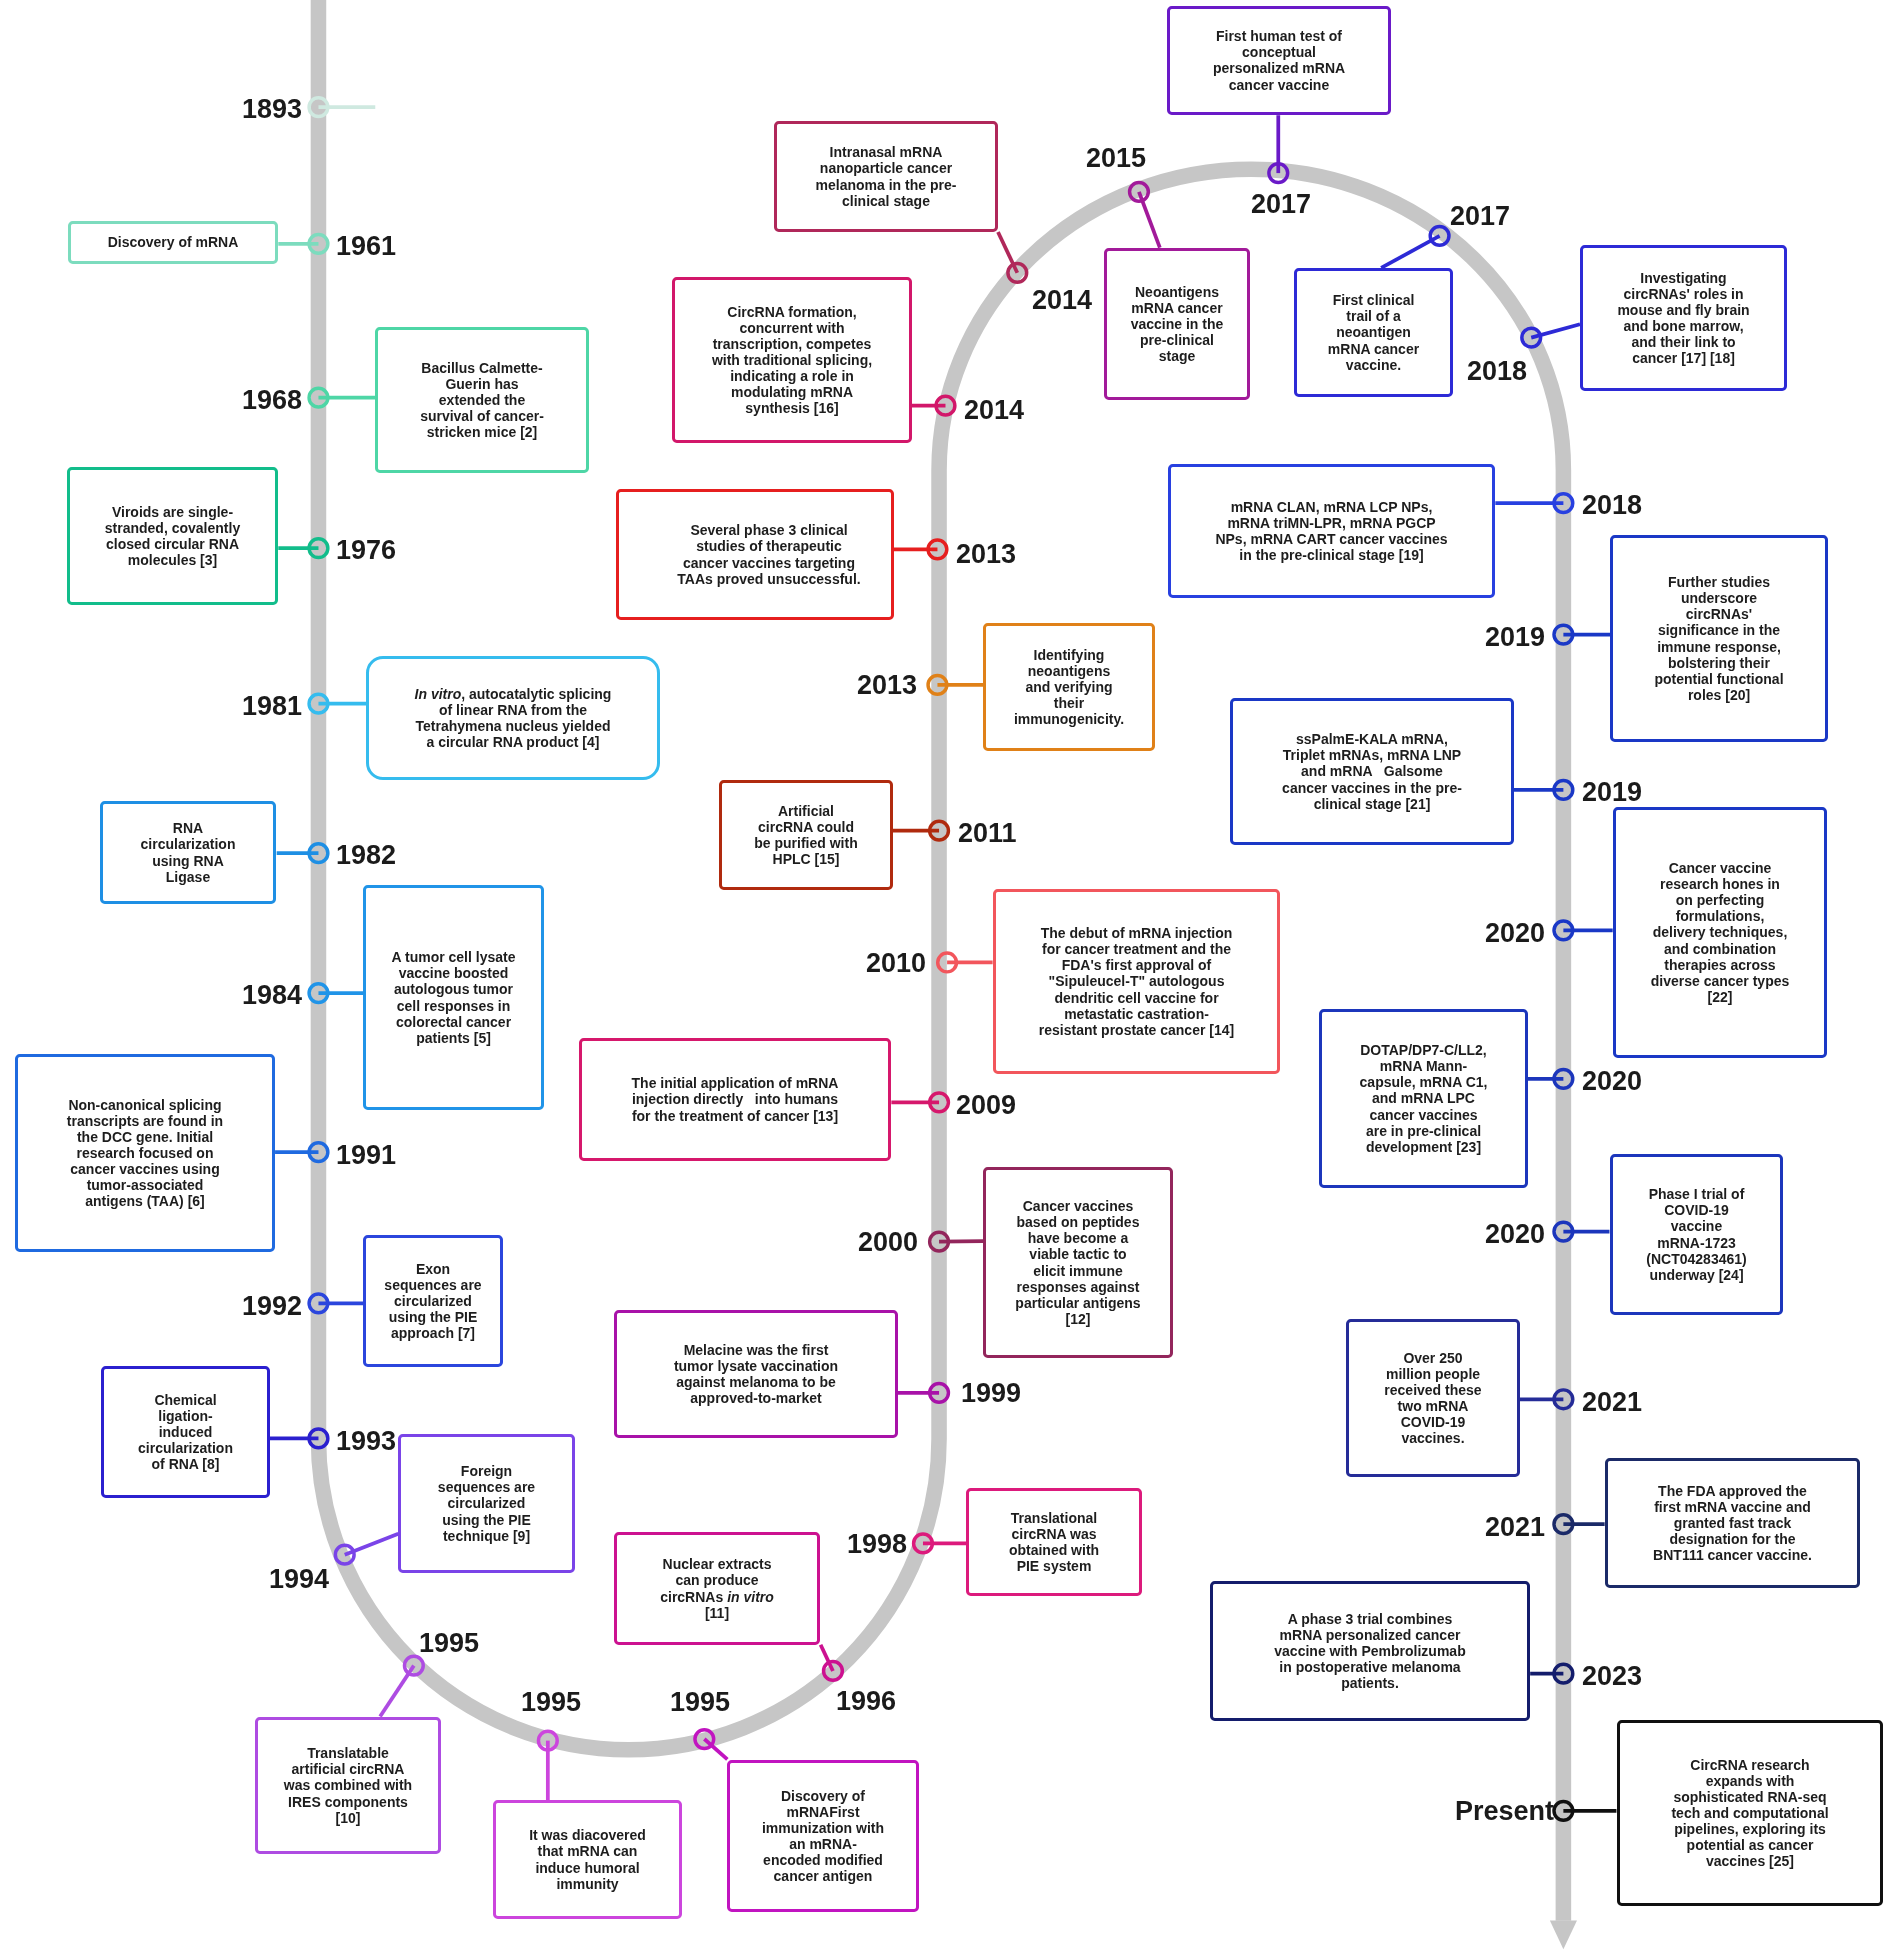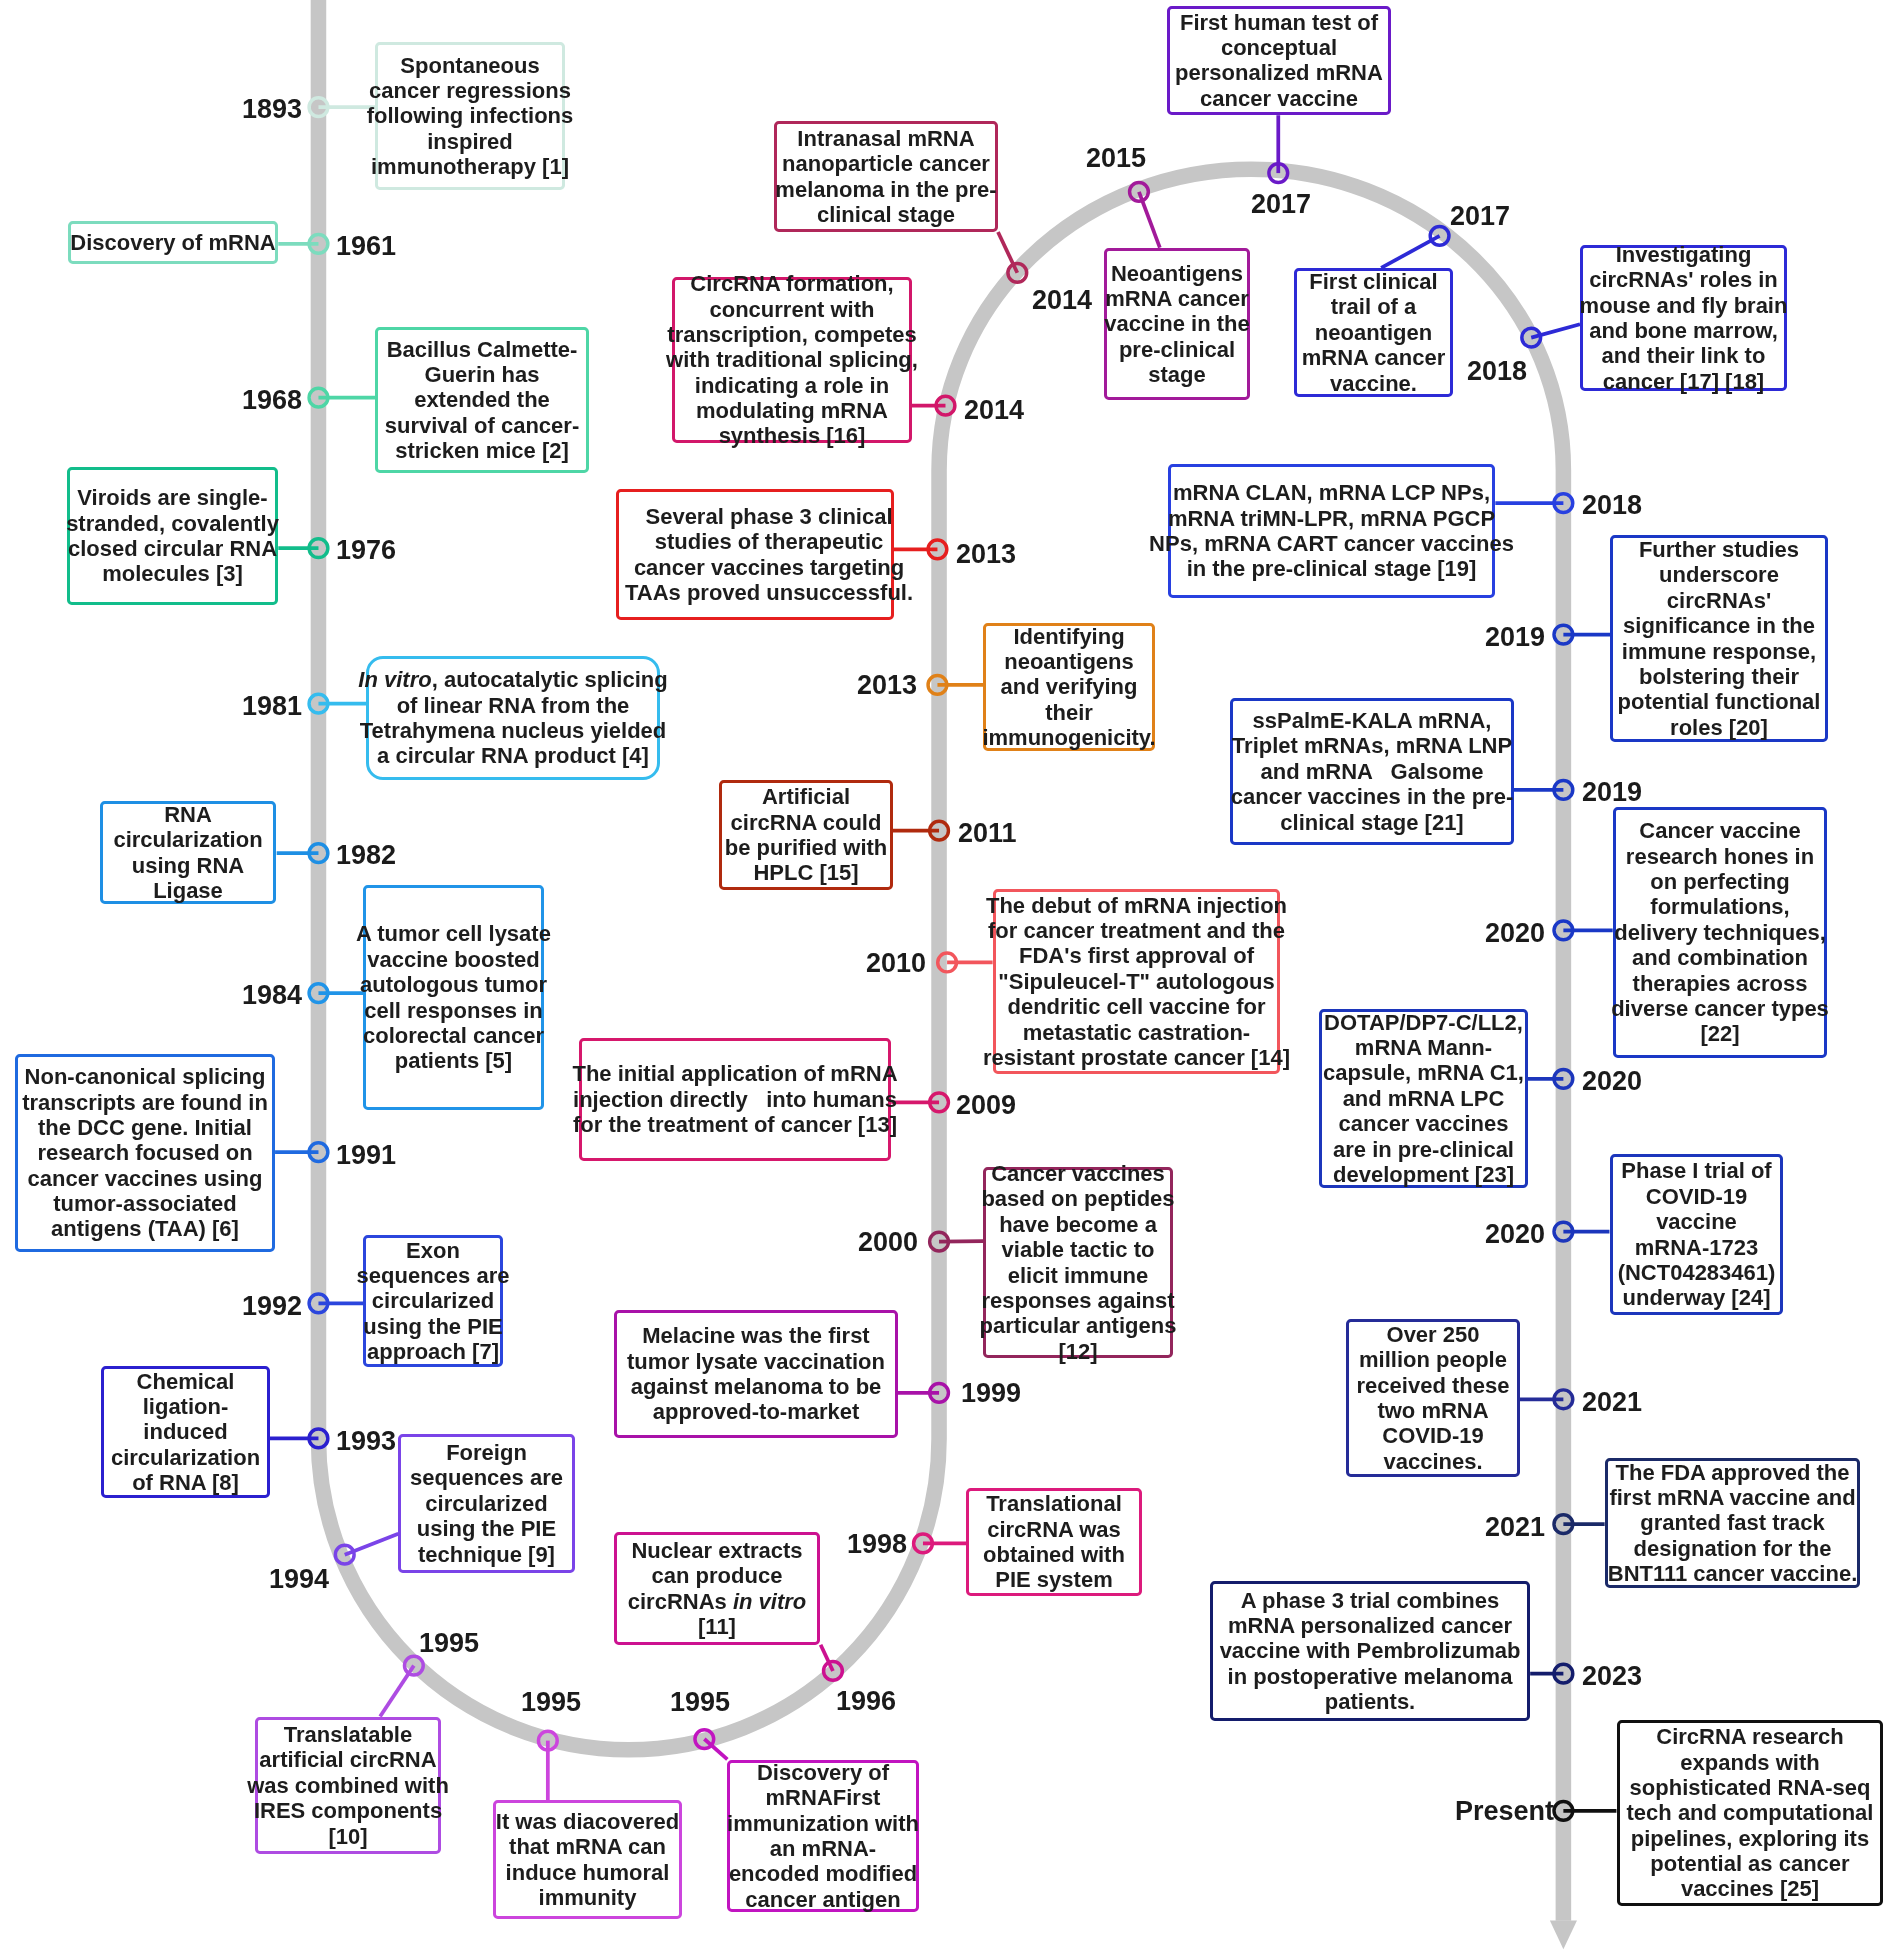"First human test of" .ybox { font-size: 22px -> 14px }
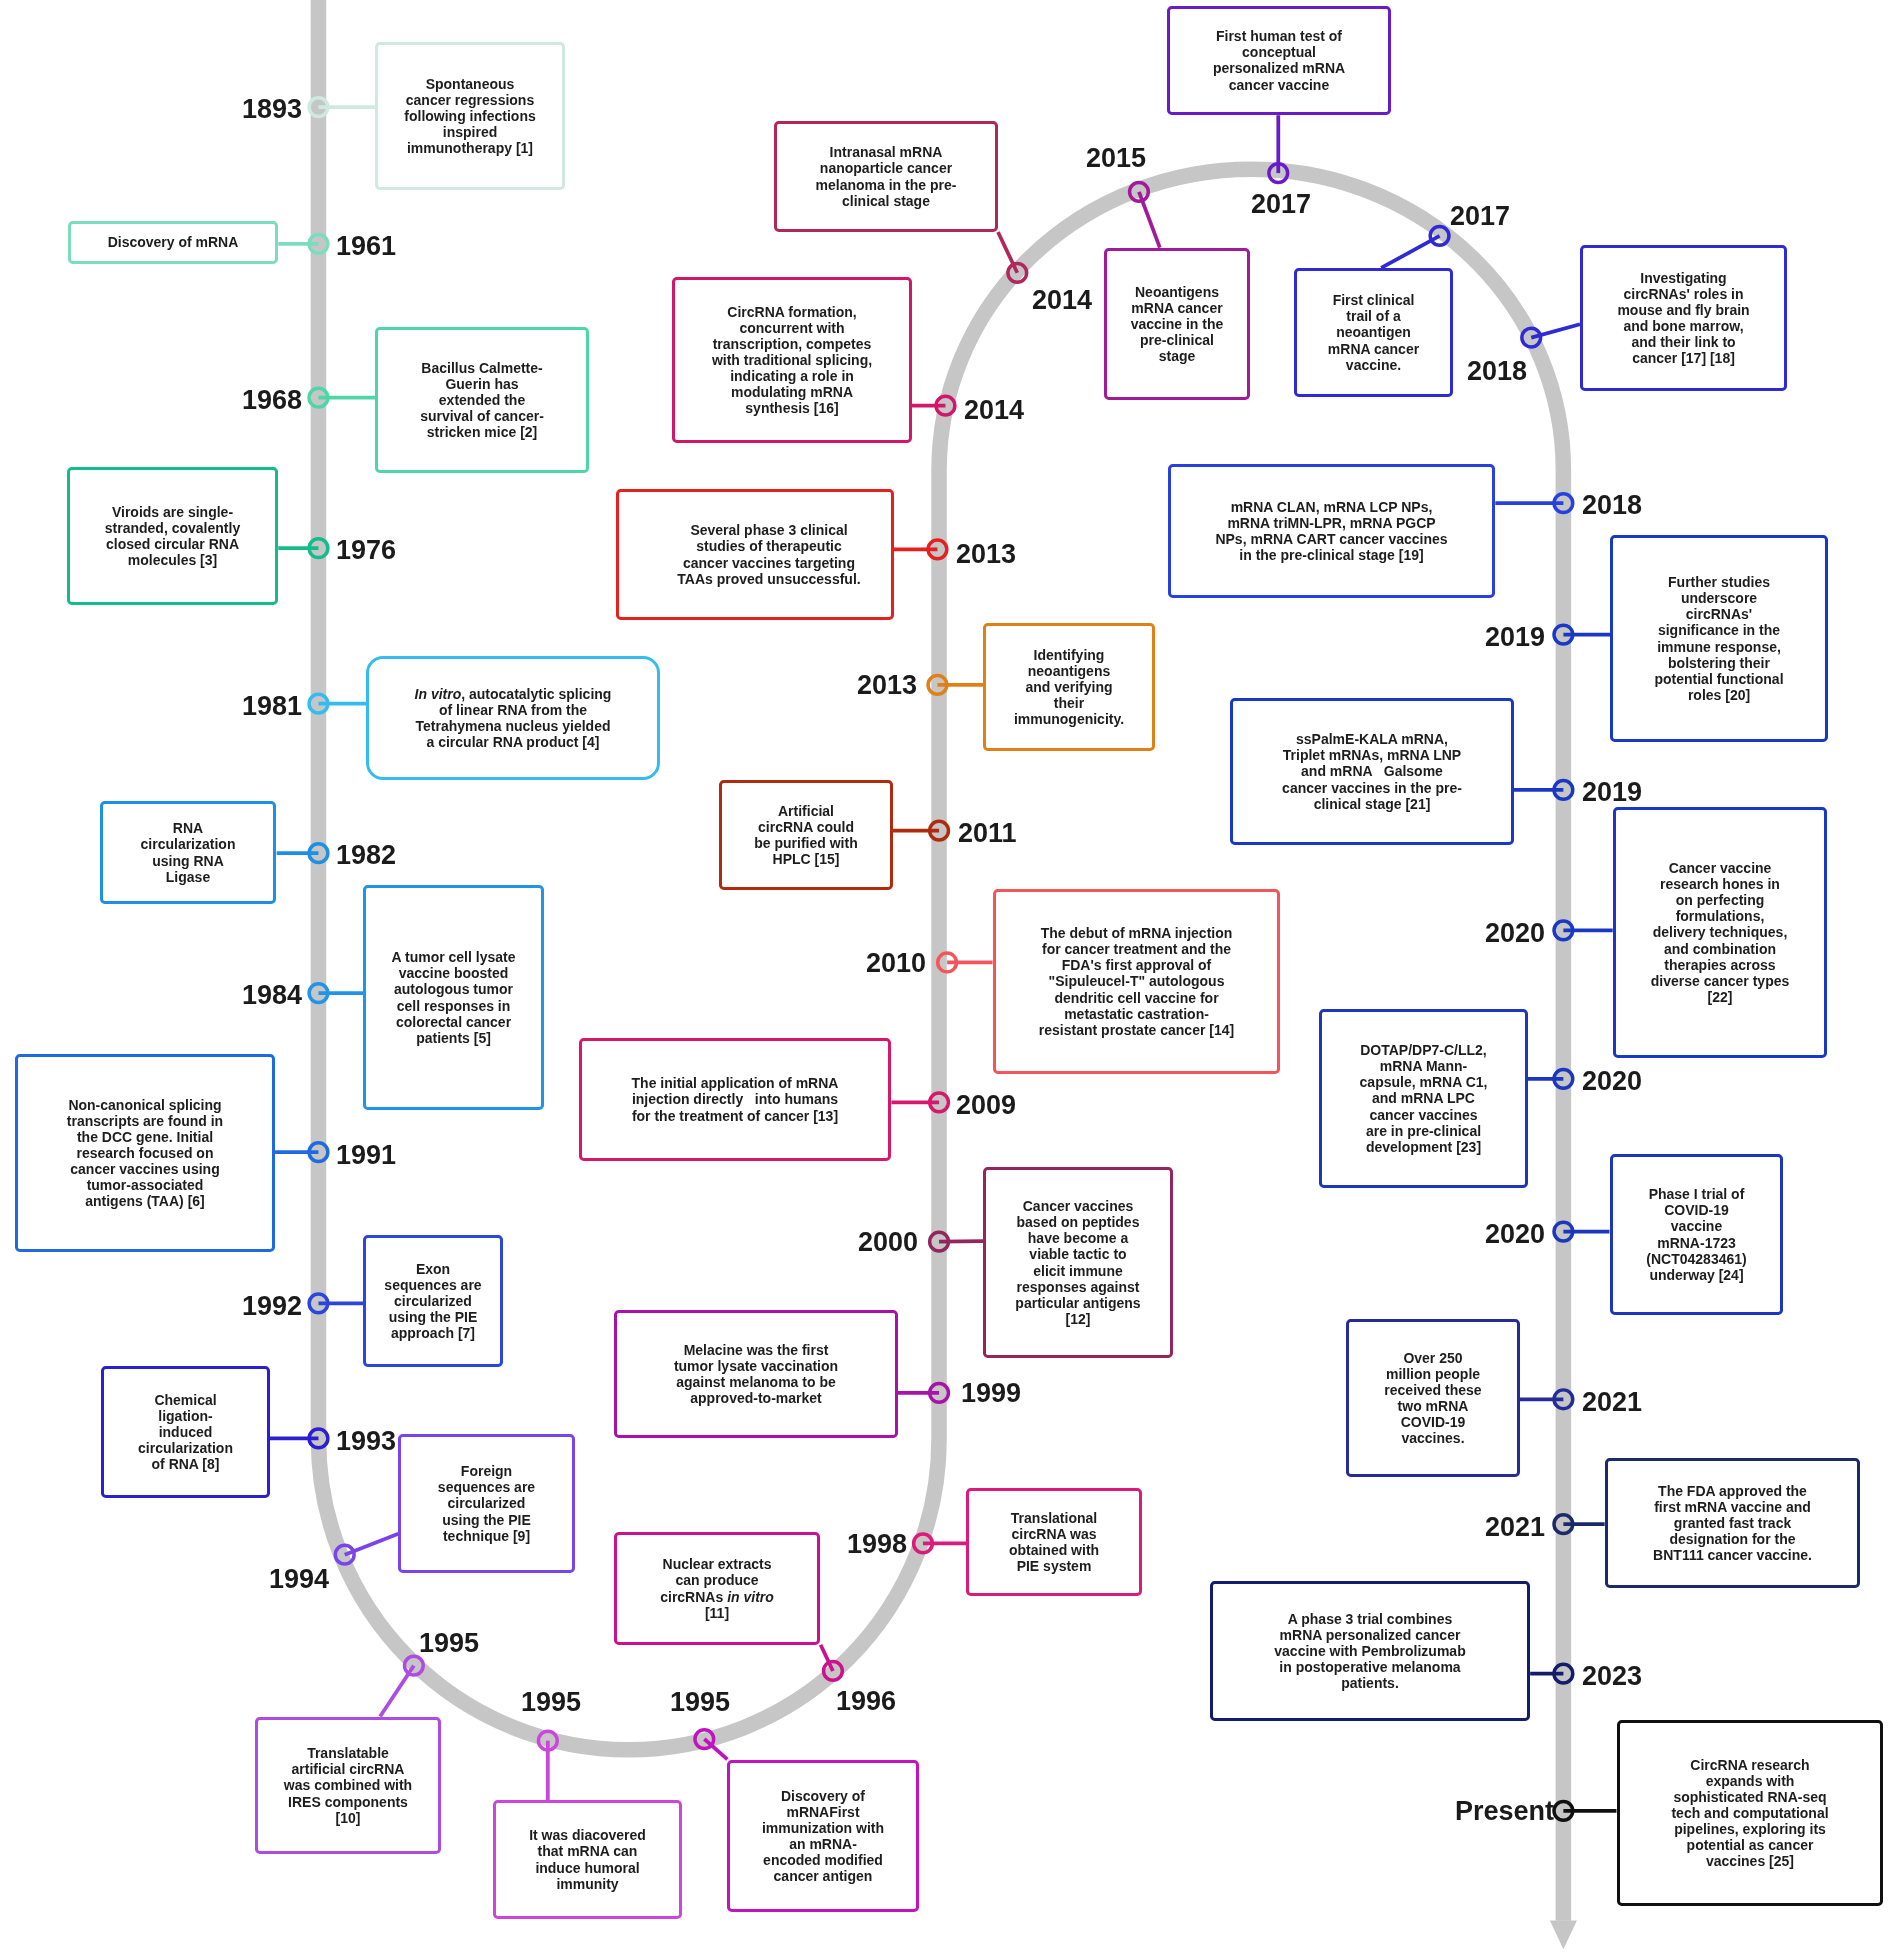"Spontaneous" div.ybox { html: <div> <span>Spontaneous</span> <span>cancer regressions</span> <span>following infections</span> <span>inspired</span> <span>immunotherapy [1]</span> </div> -> none }
